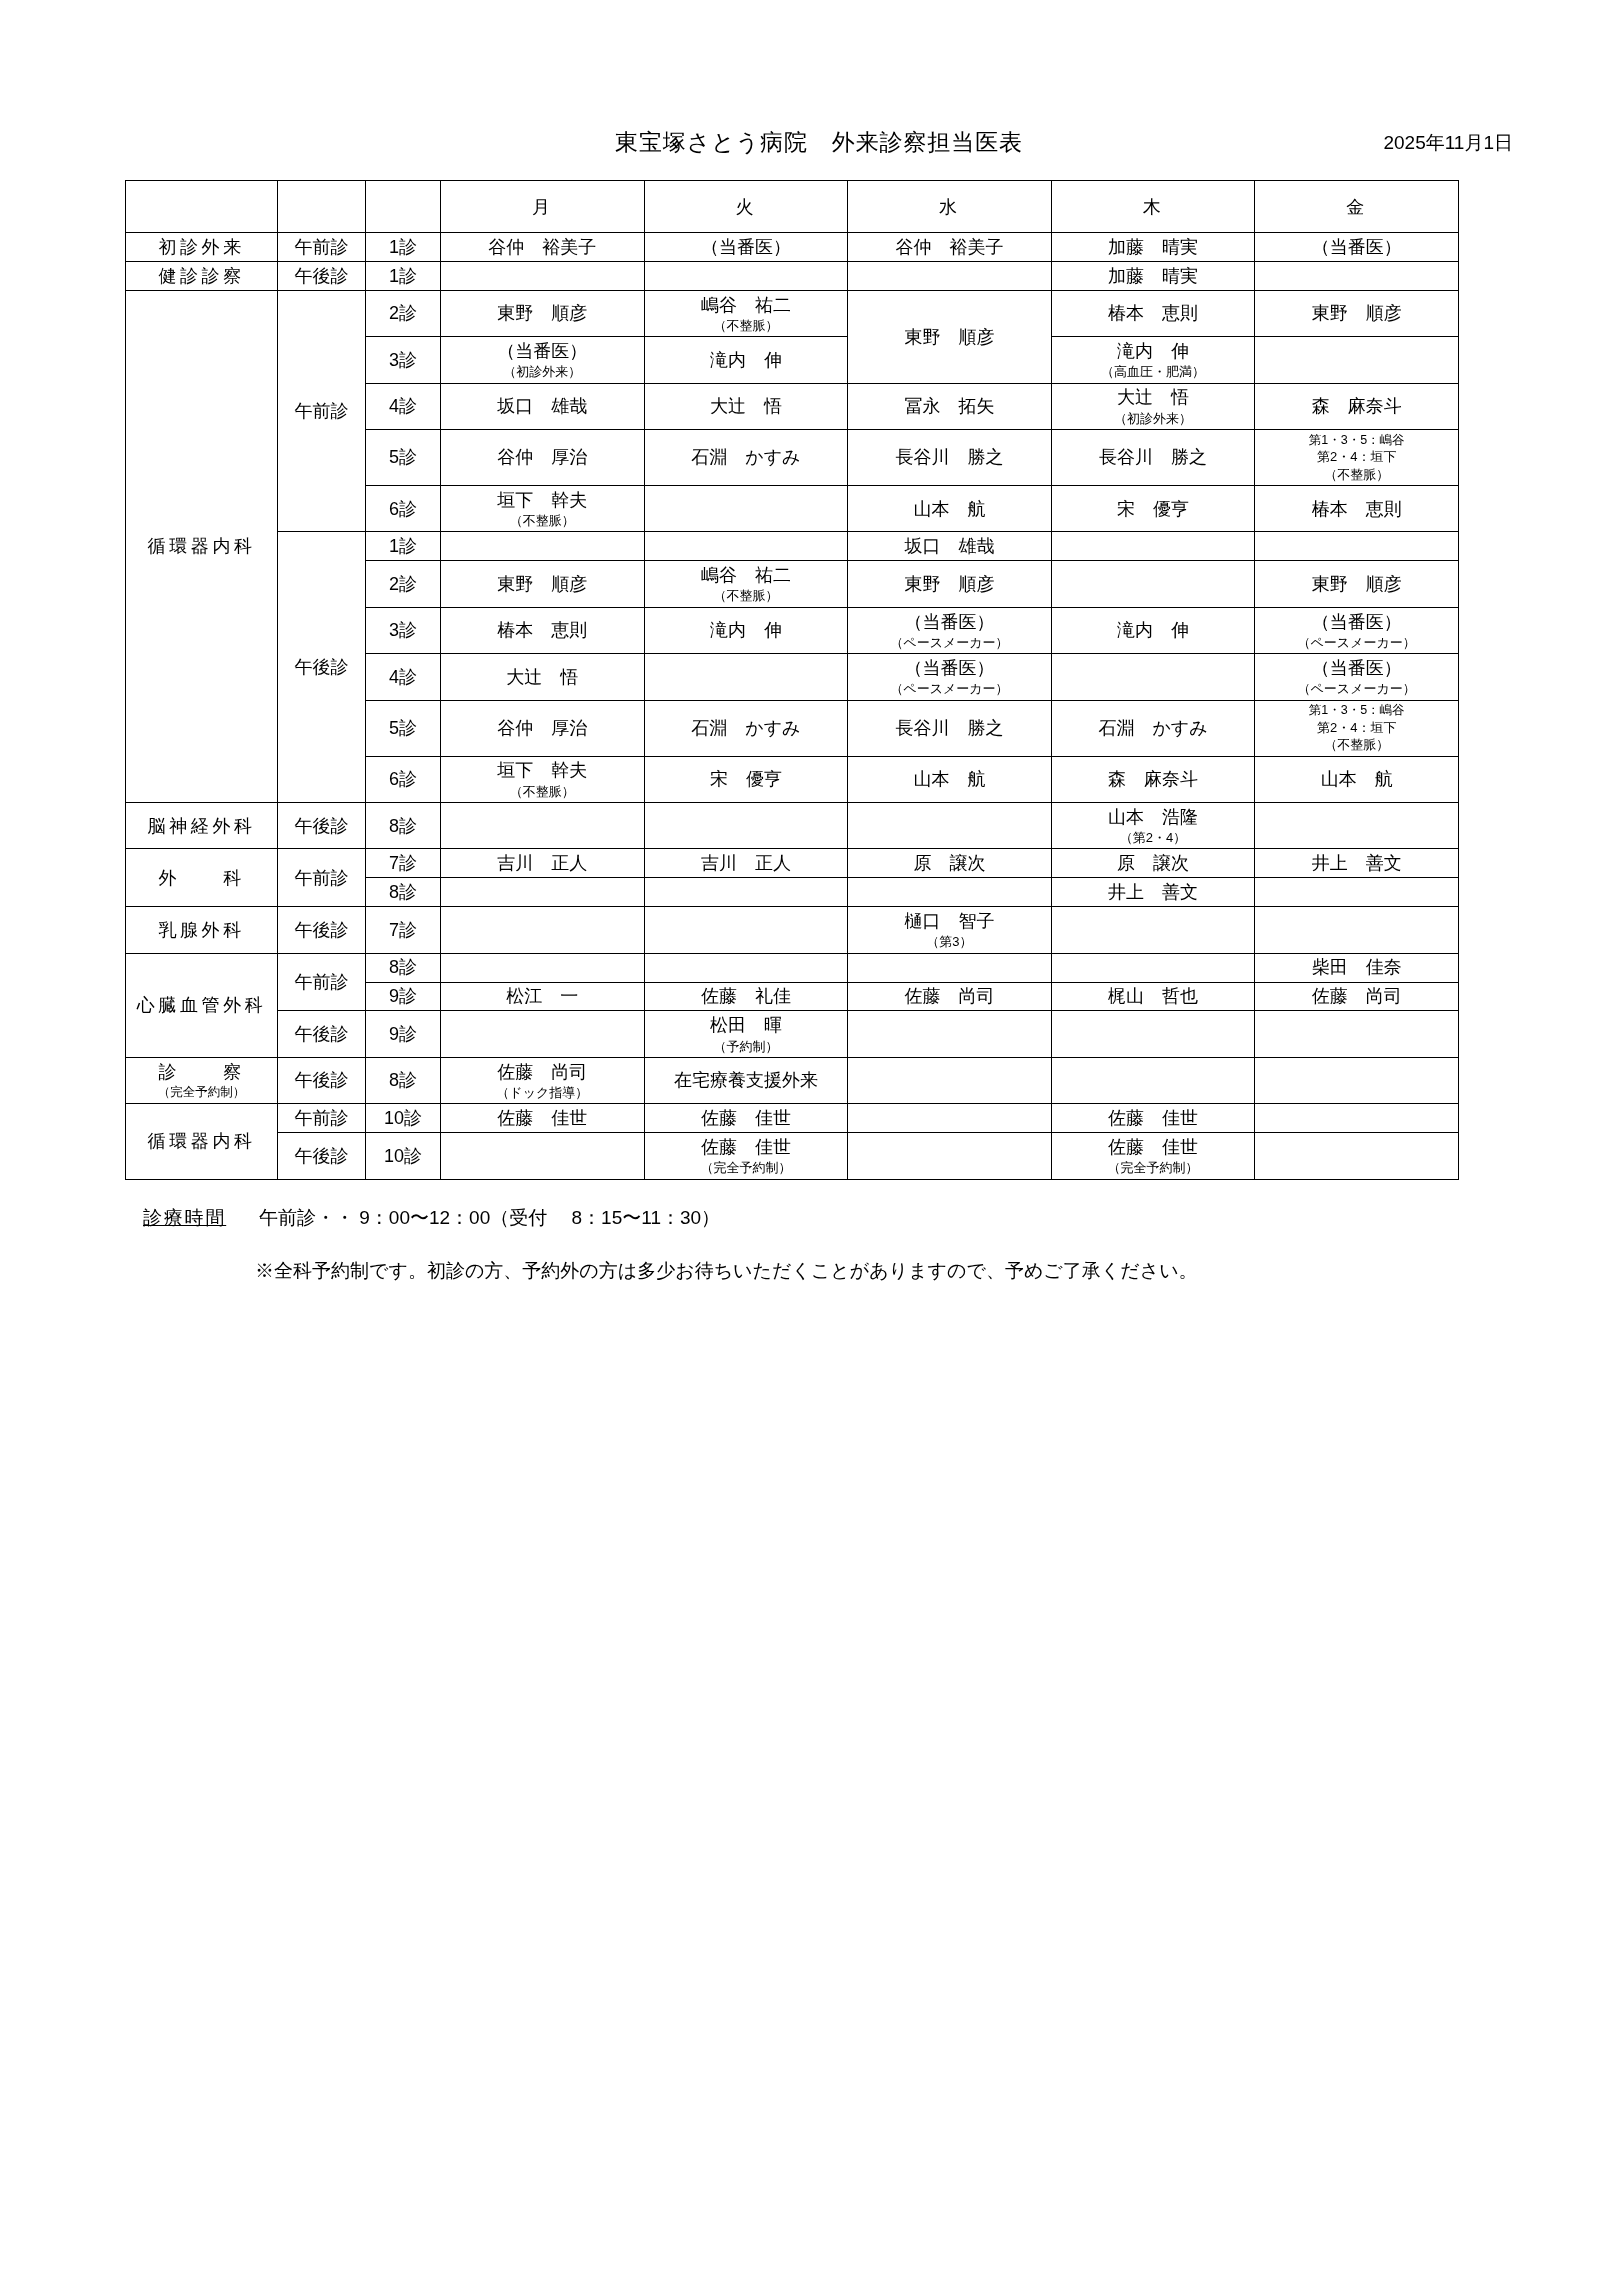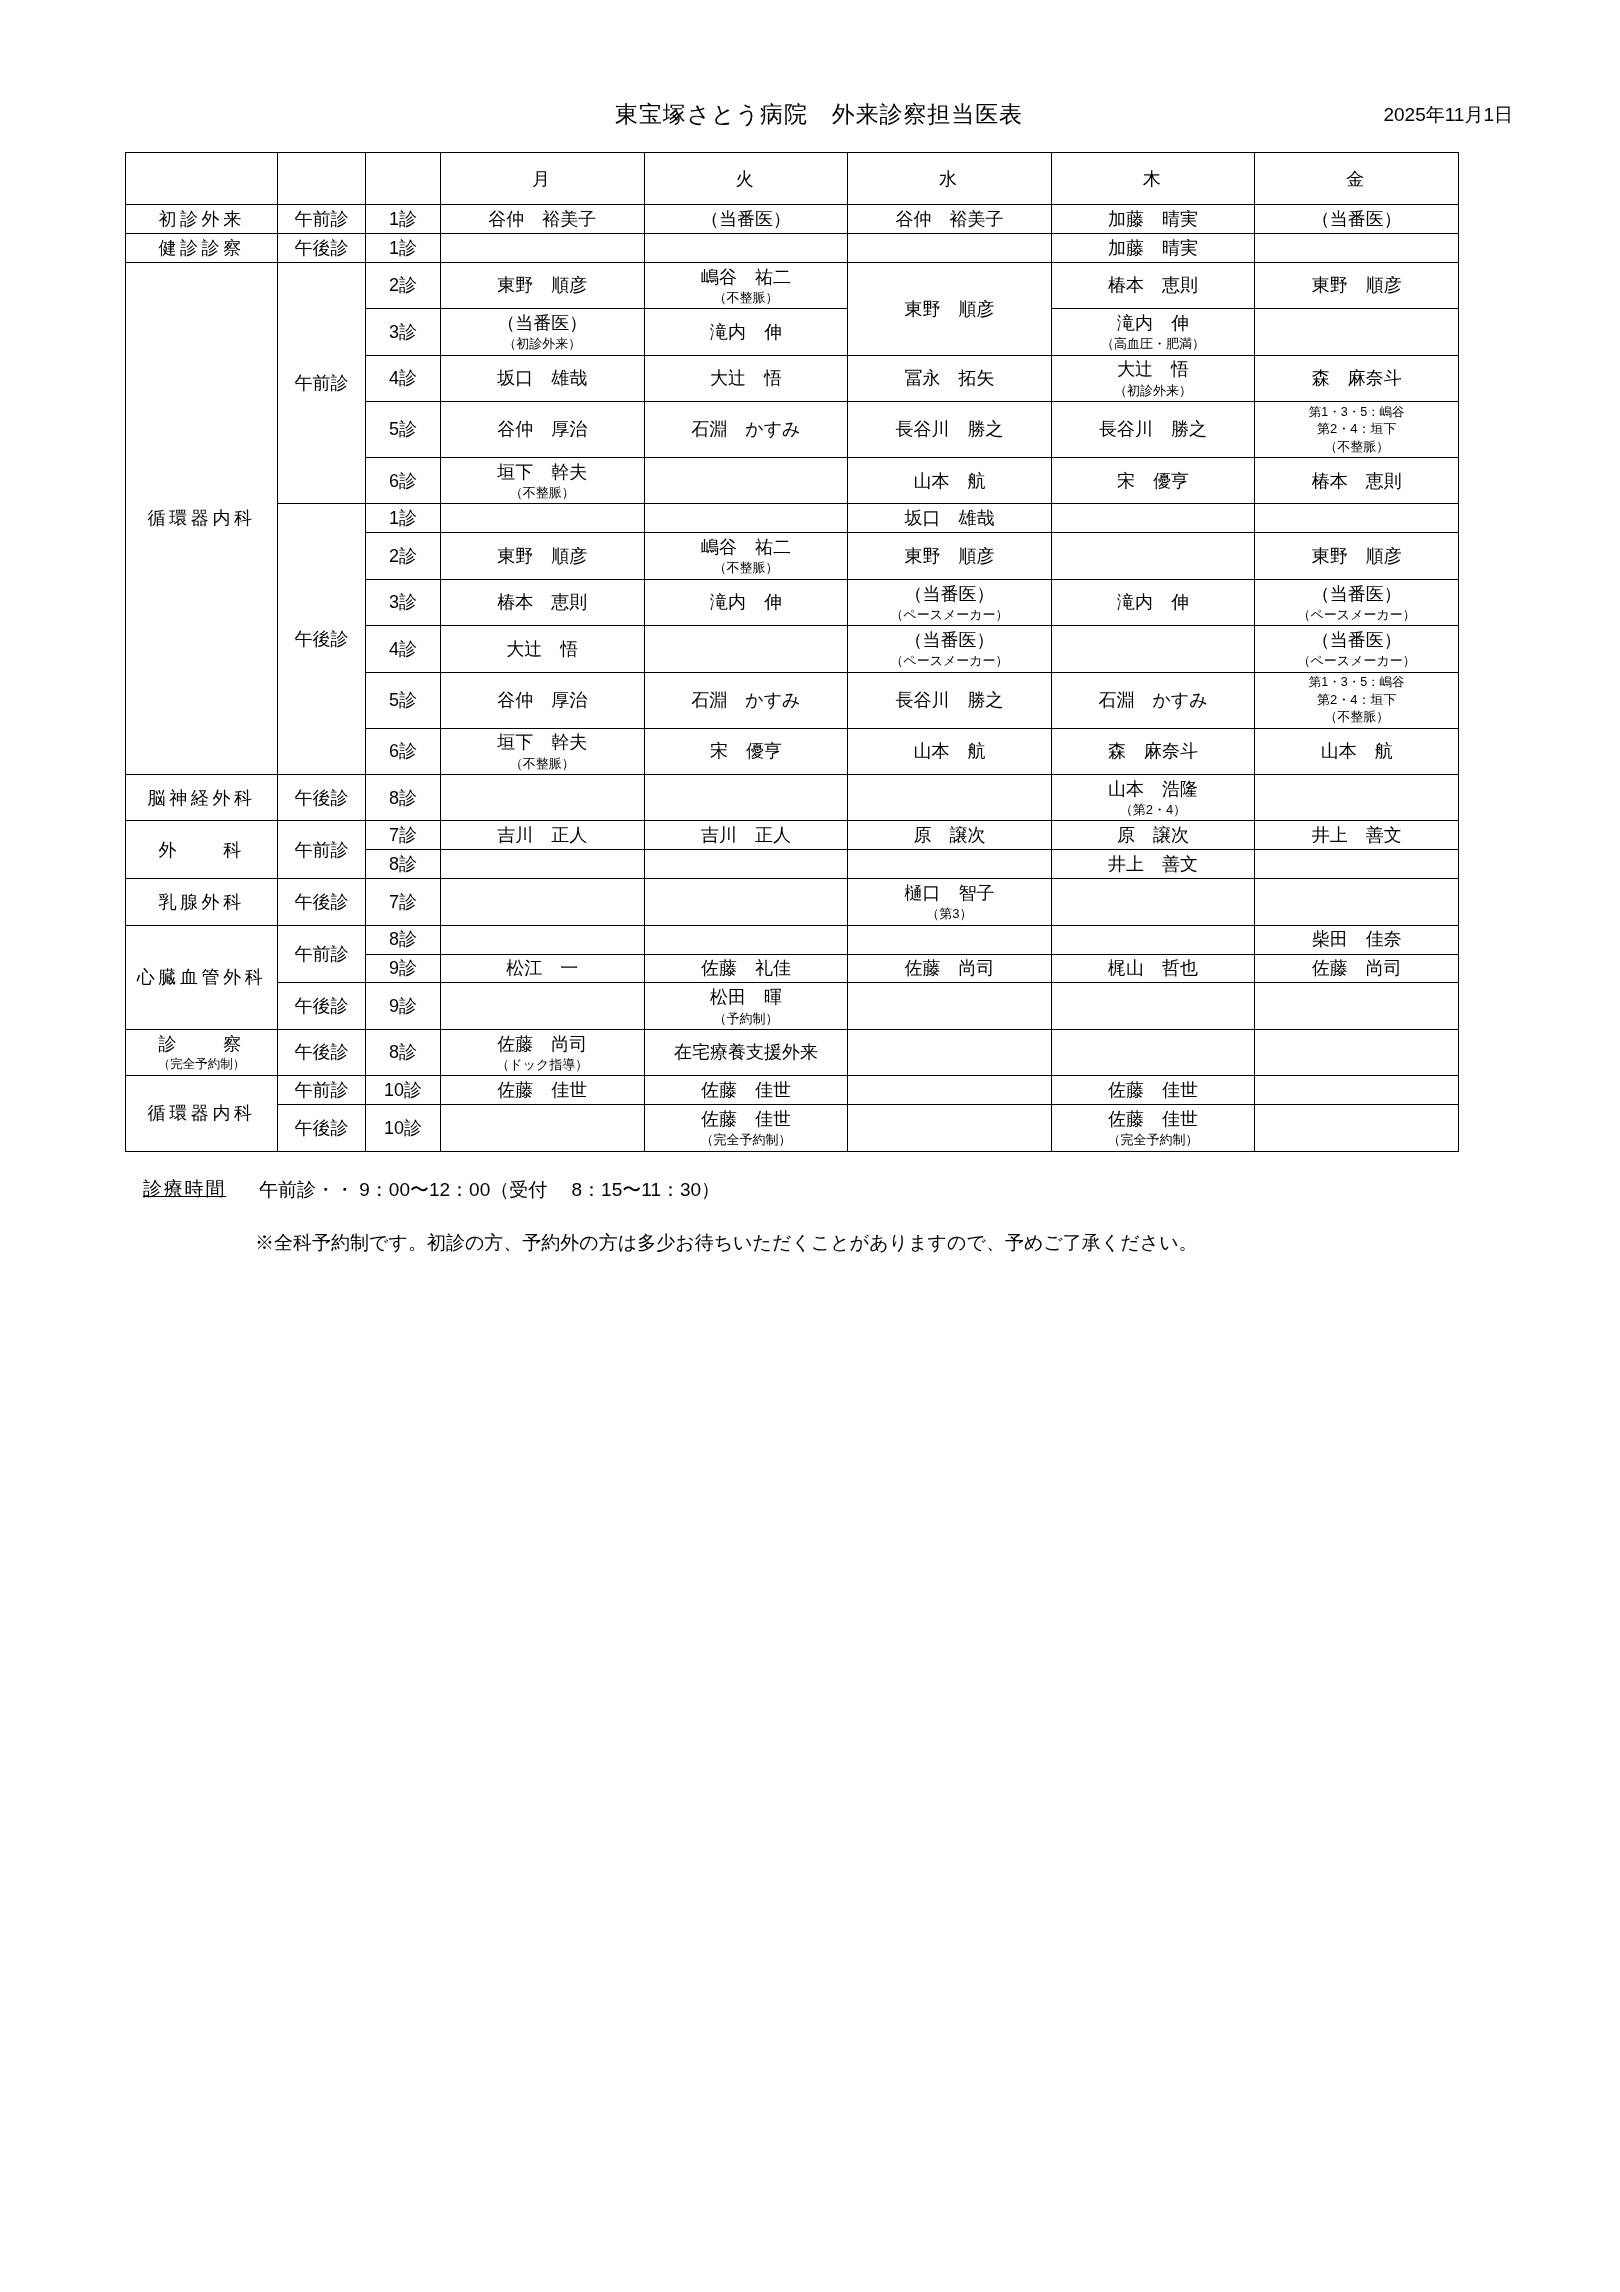"東宝塚さとう病院 外来診察担当医表" .page { padding: 76px 107px 0 125px -> 104px 107px 0 125px }
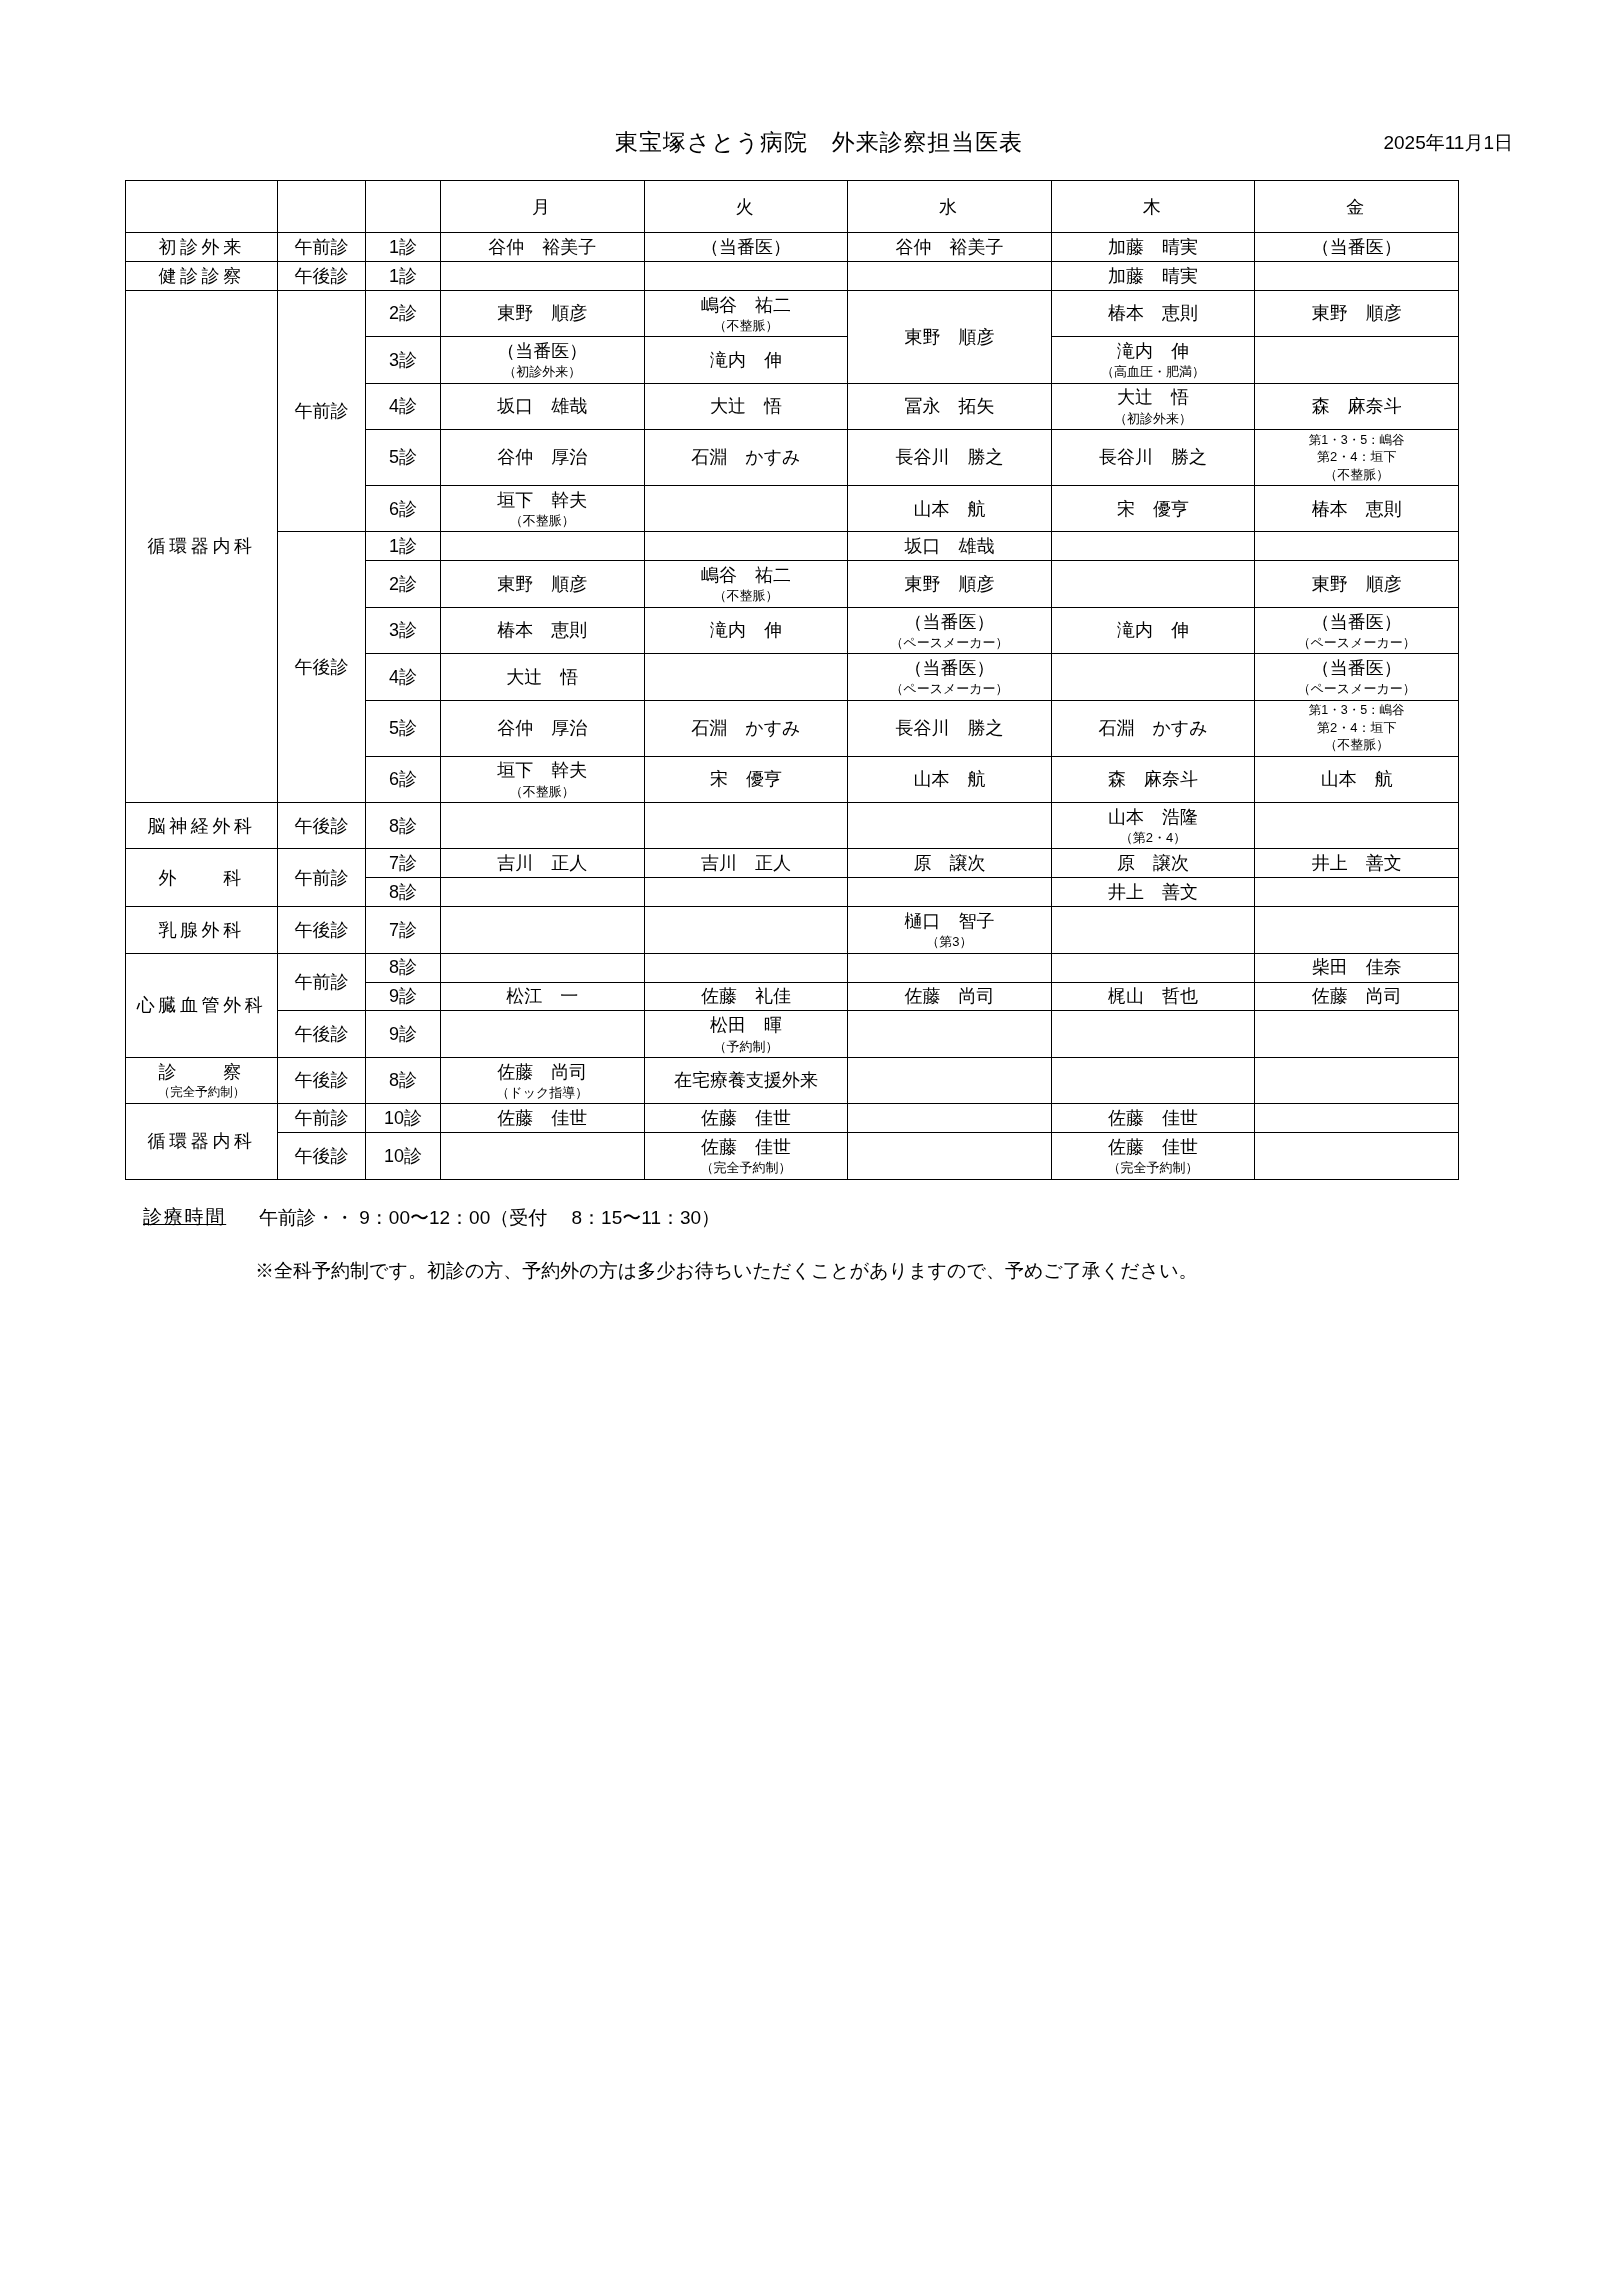"診療時間" .notes .label { font-family: Liberation Mono, monospace -> none }
